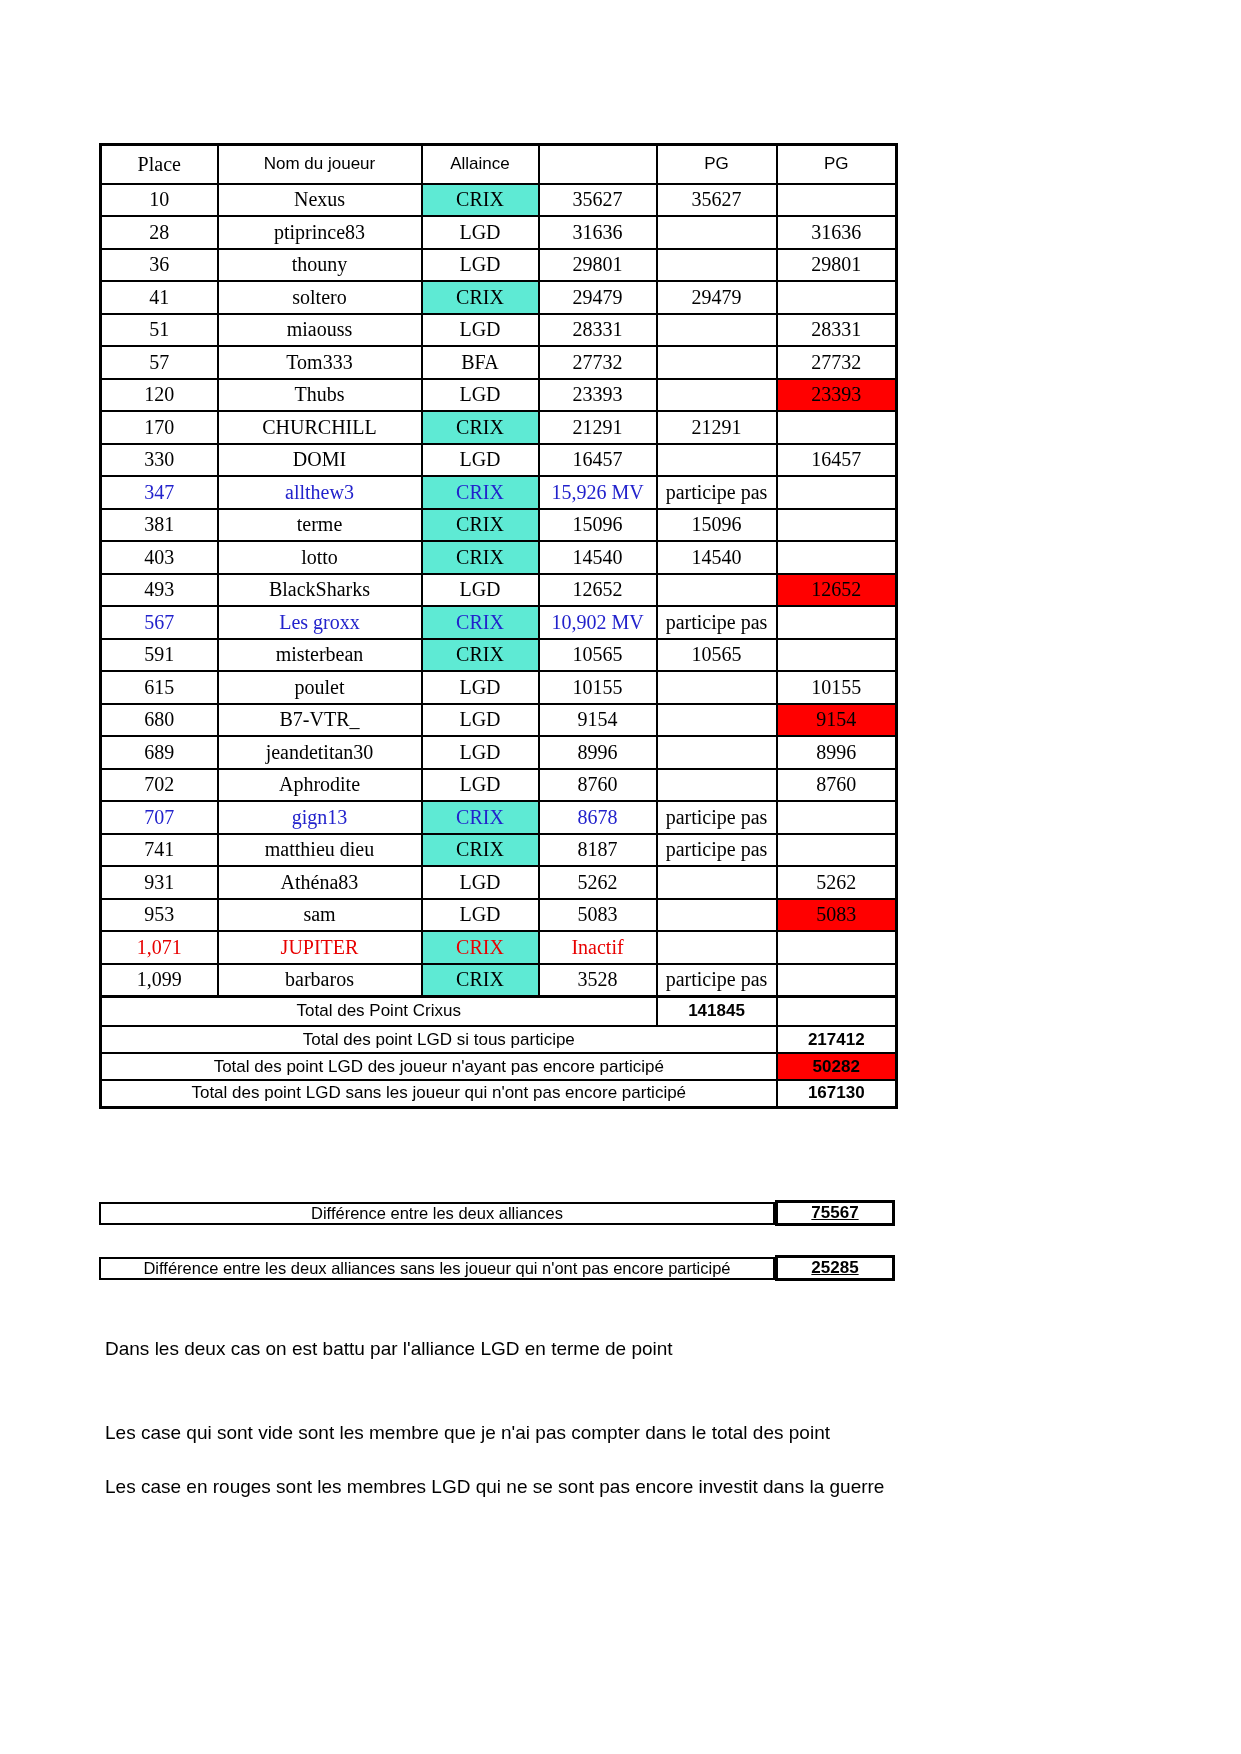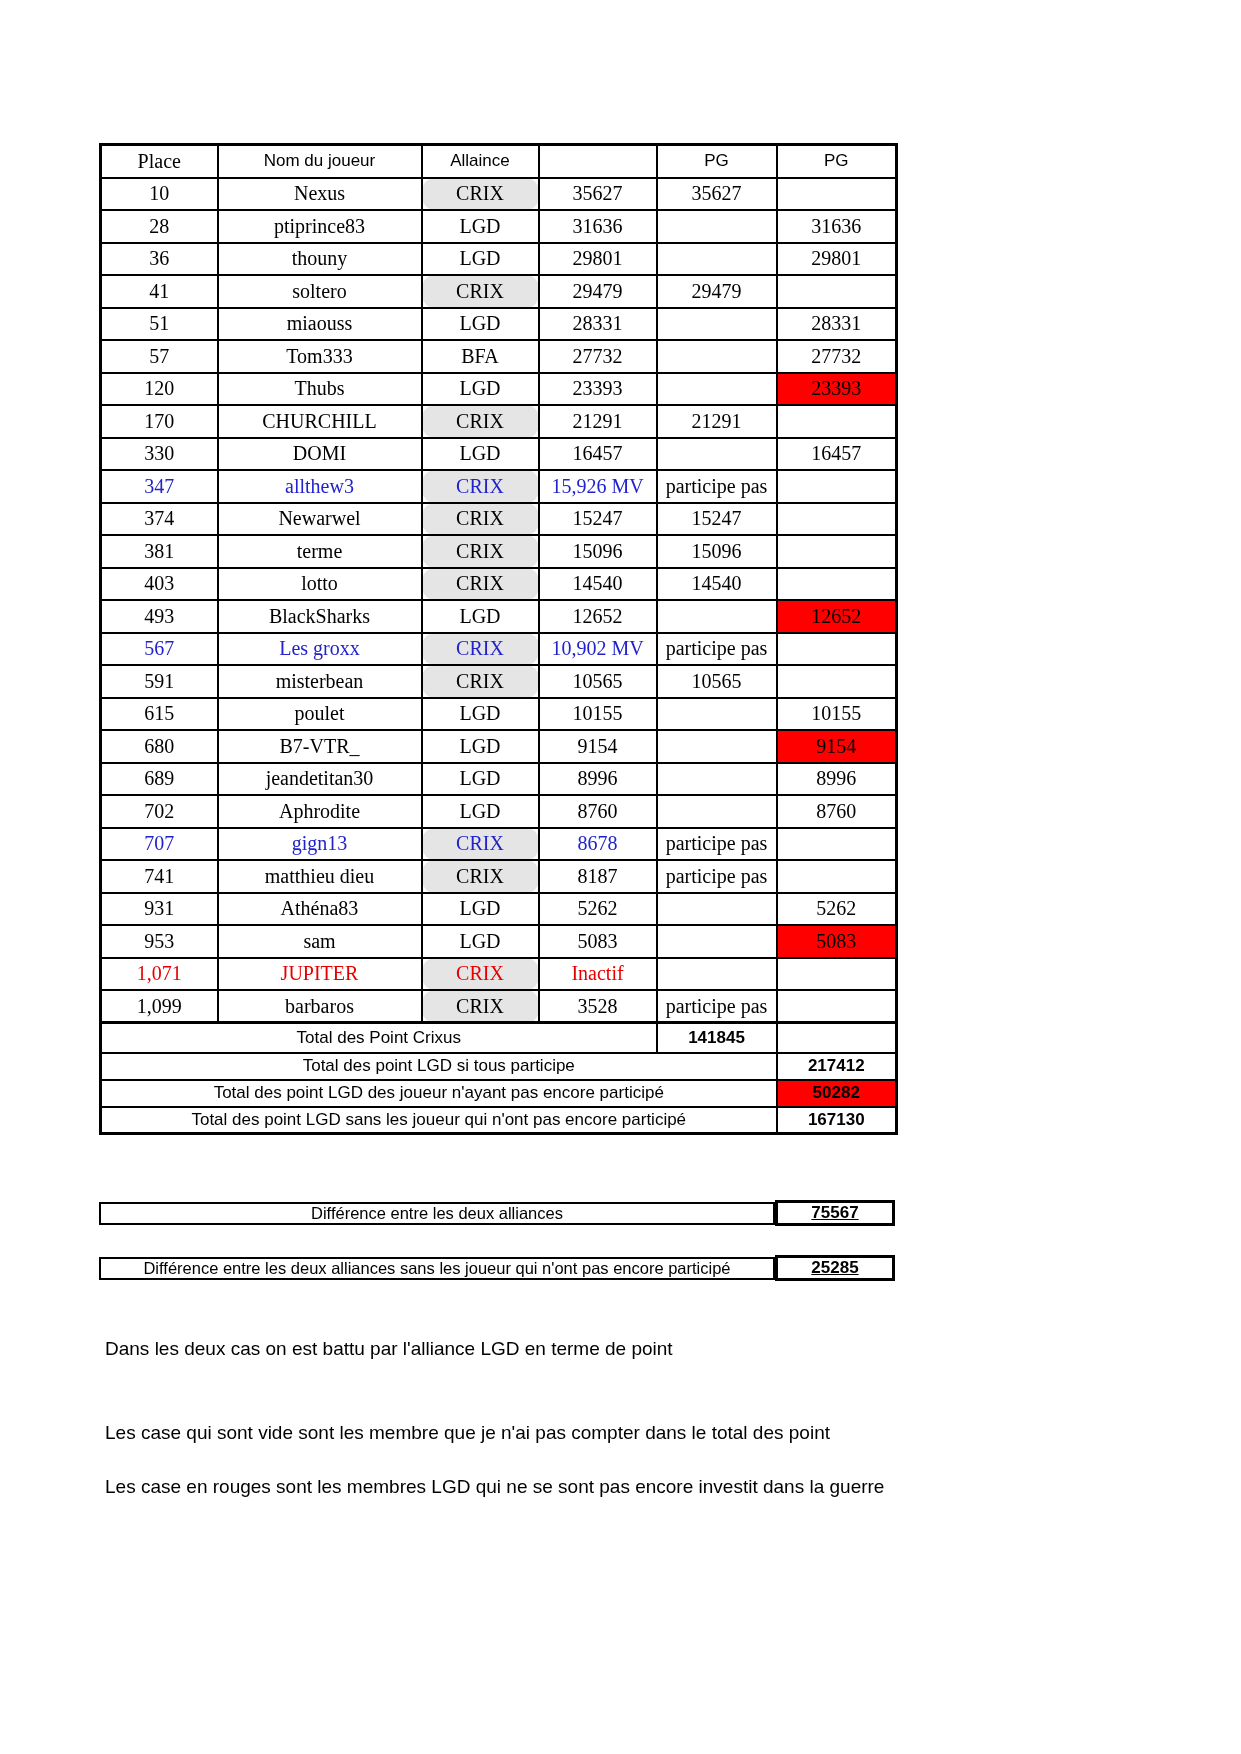"Place" thead tr { height: 33px -> 39px }
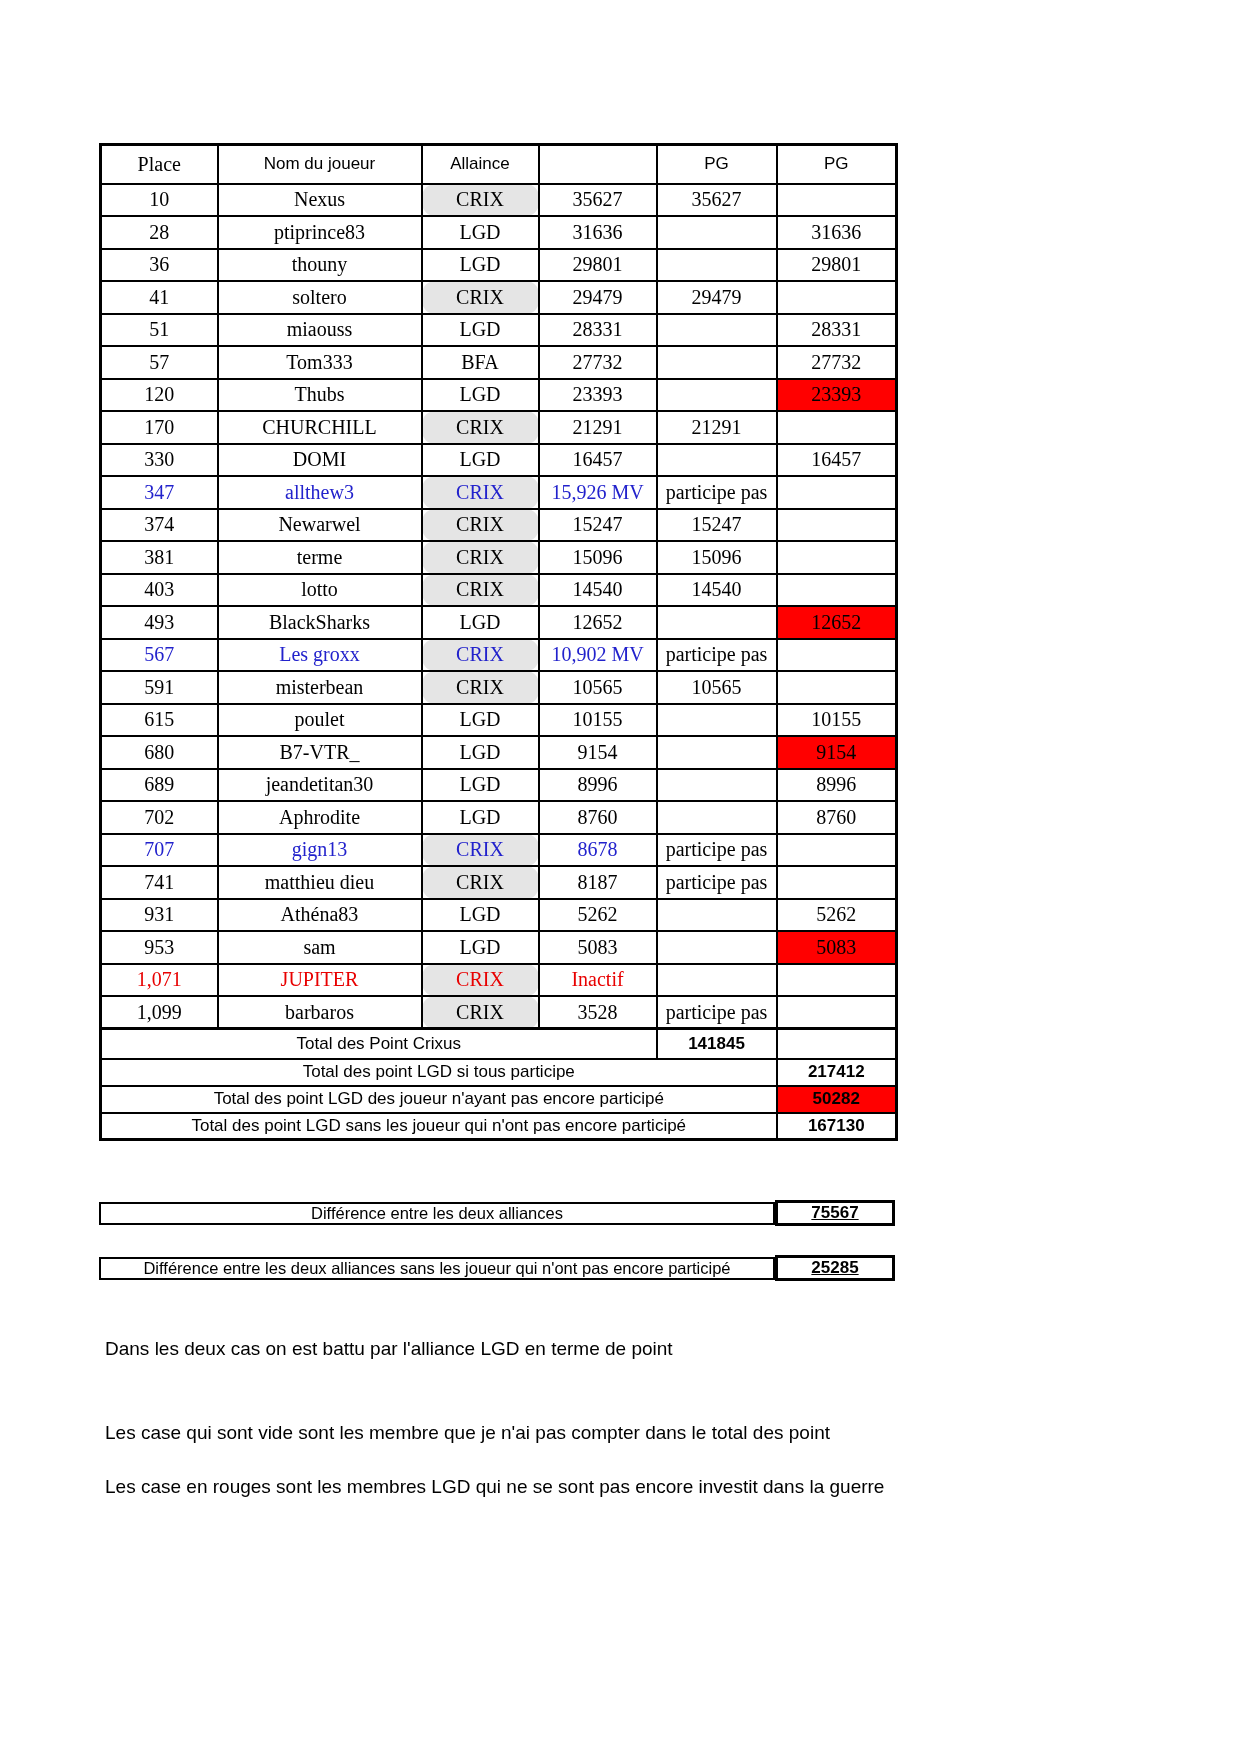"CRIX" .cyanbg { background: #e5e5e5 -> #5eead4; border-radius: 13px -> none }
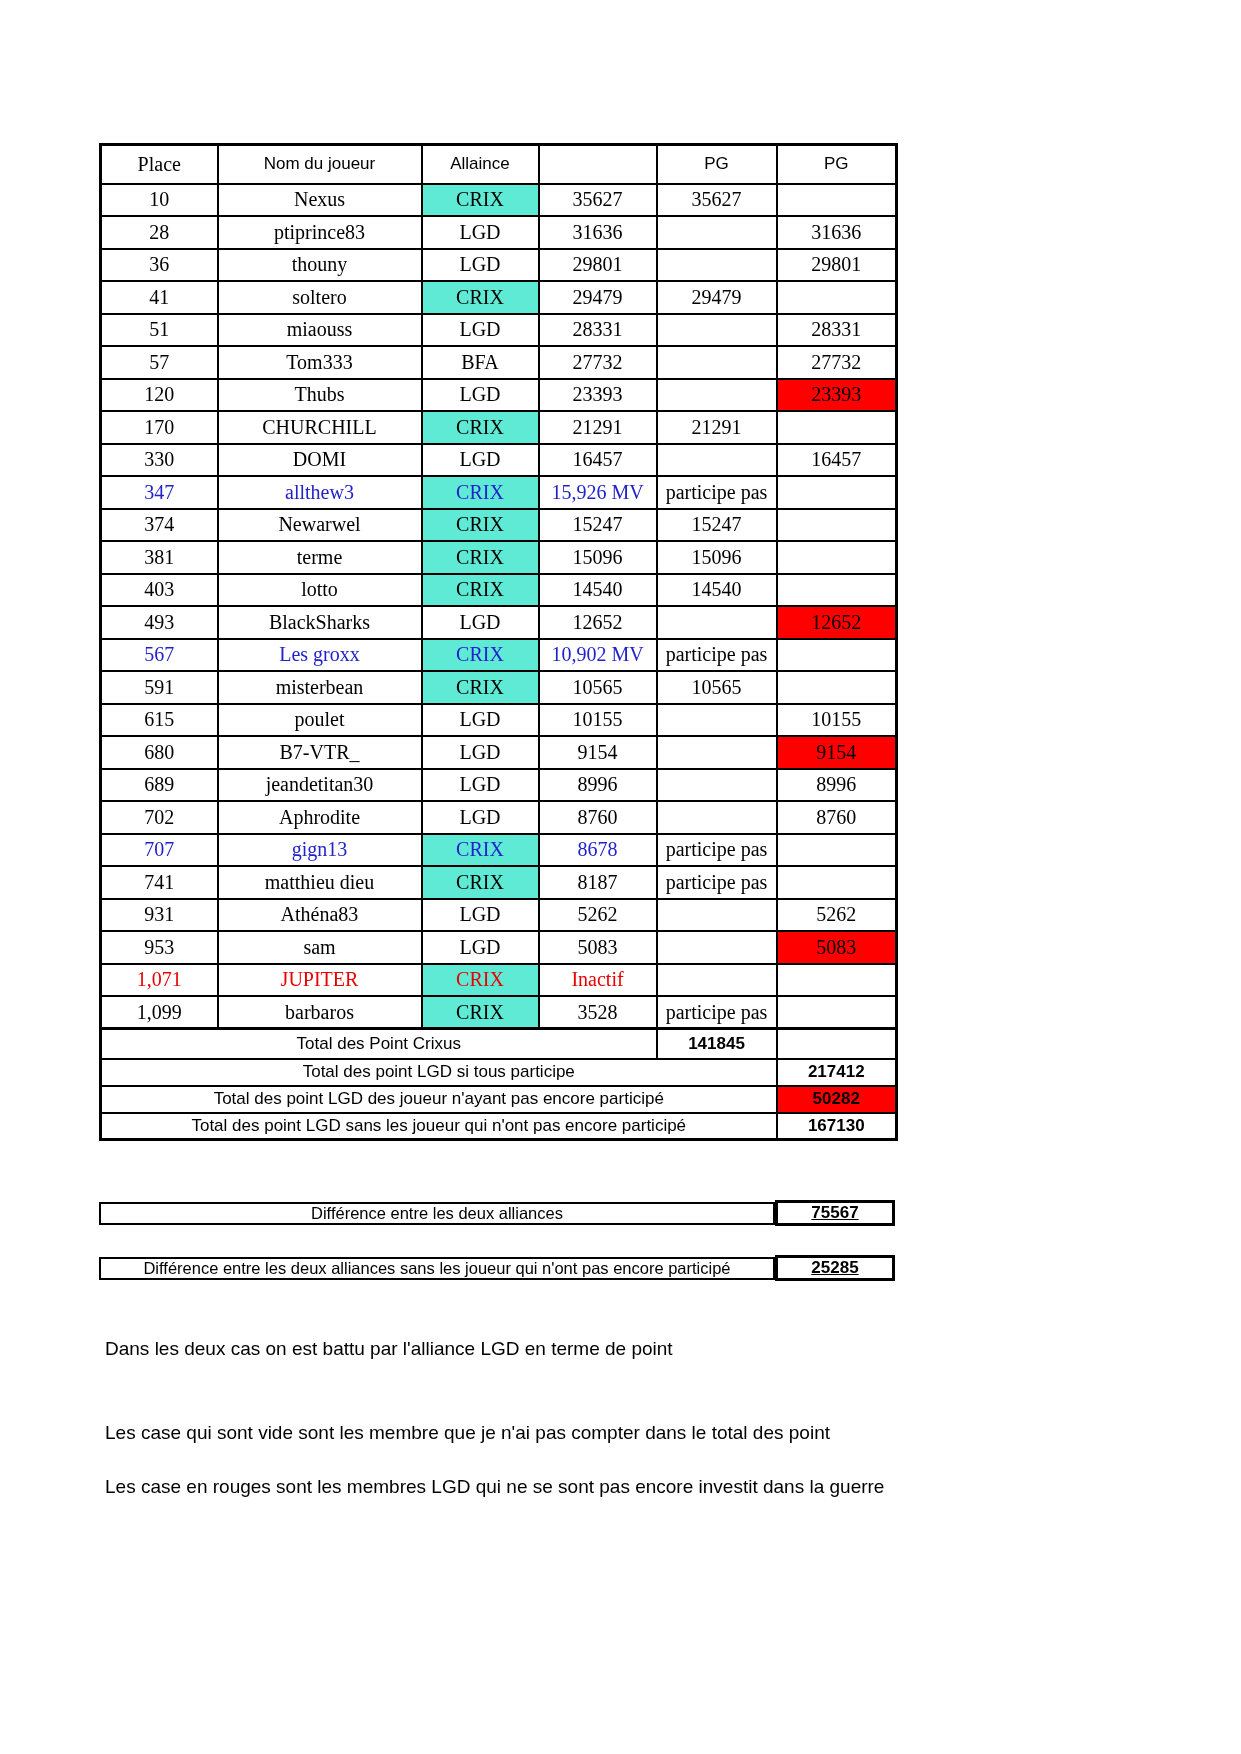"374" tr { html: <tr> <td>374</td> <td>Newarwel</td> <td>CRIX</td> <td>15247</td> <td>15247</td> <td></td> </tr> -> none }
